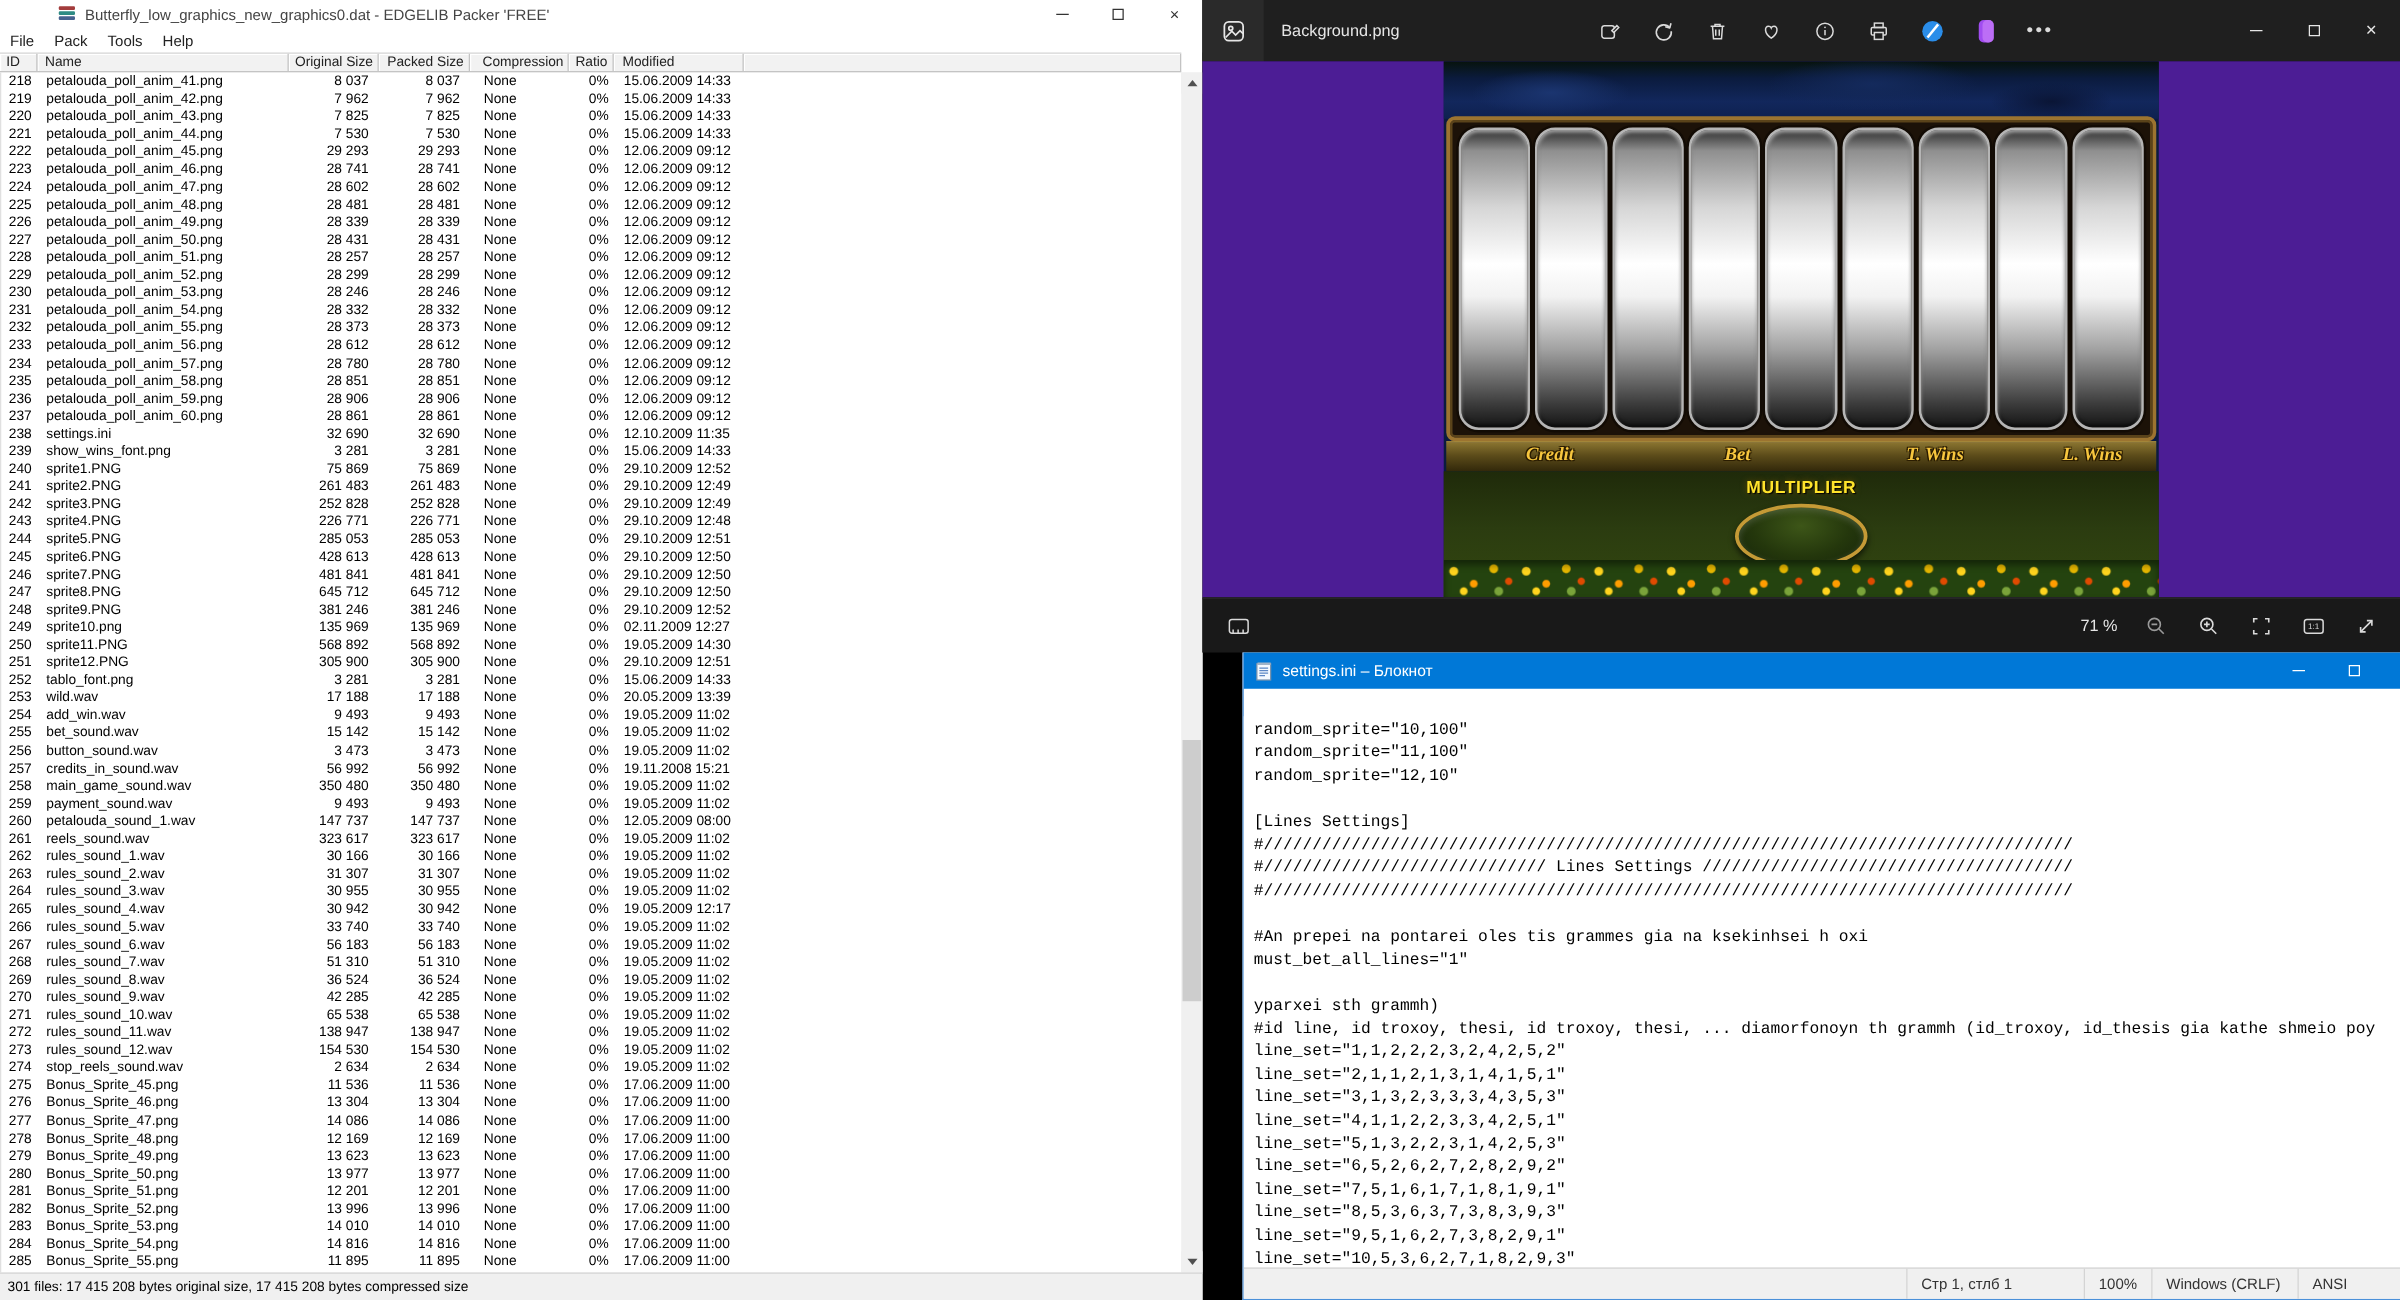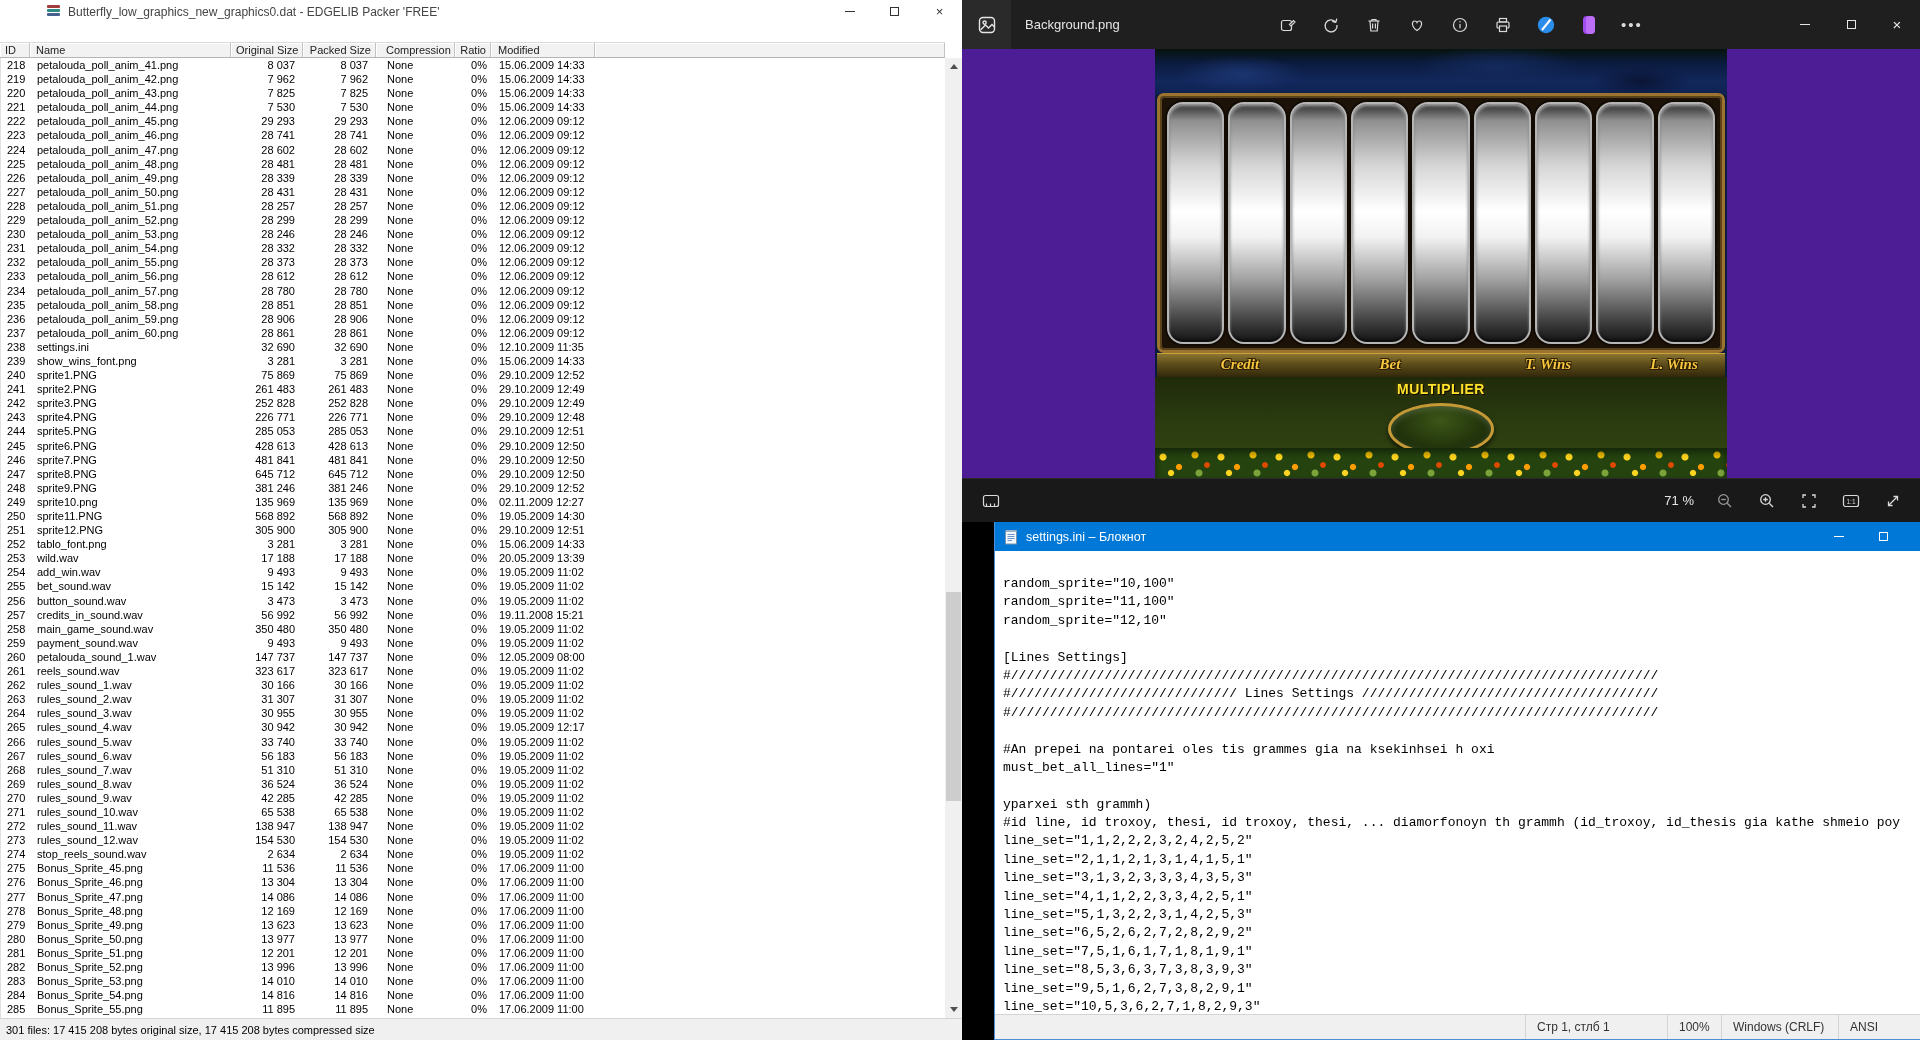"File" div.p-menubar { html: none -> <div> <span>File</span> <span>Pack</span> <span>Tools</span> <span>Help</span> </div> }
